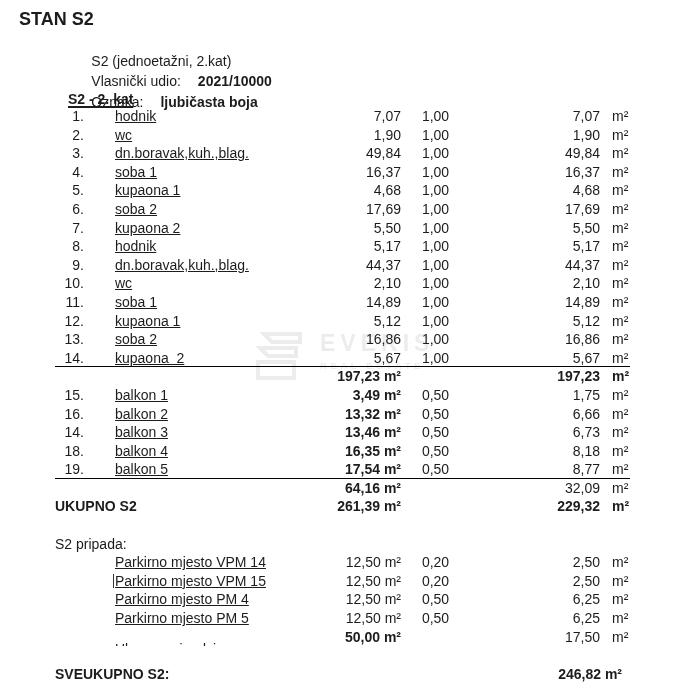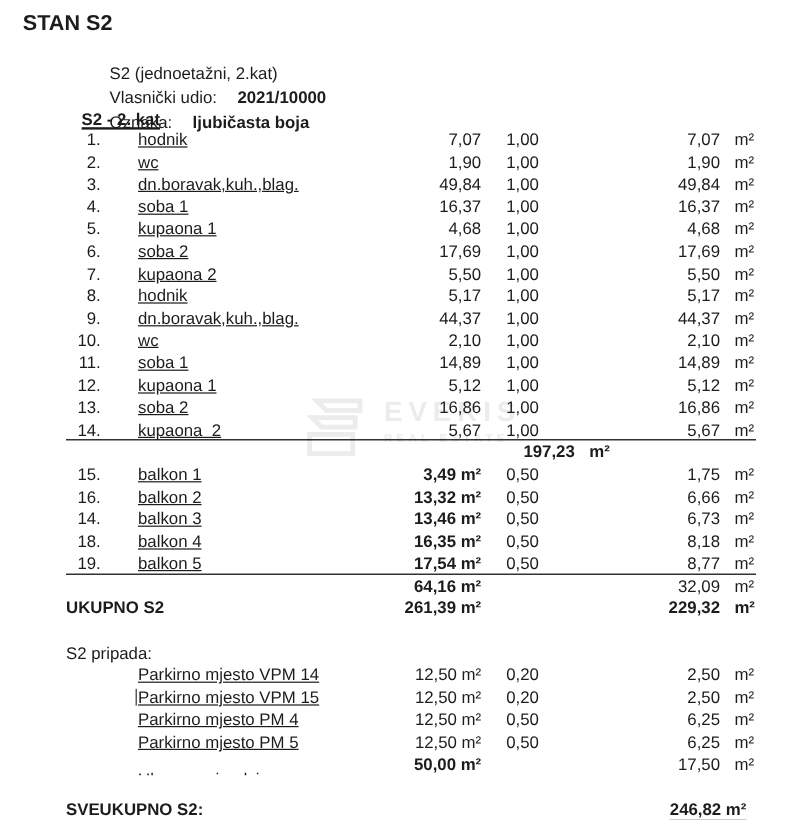"197,23 m²" span.c { html: none -> <span>197,23 m²</span> }
